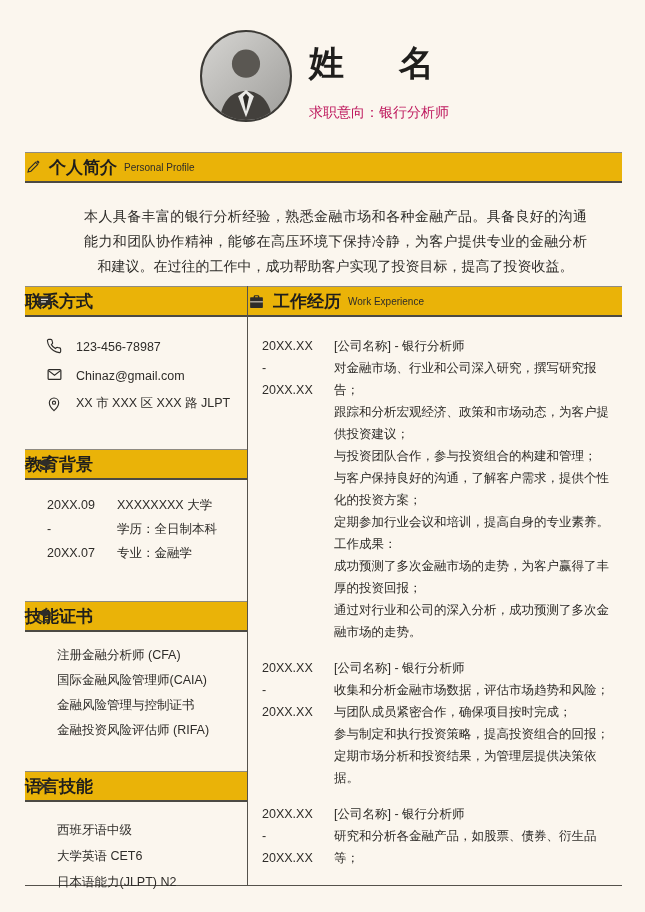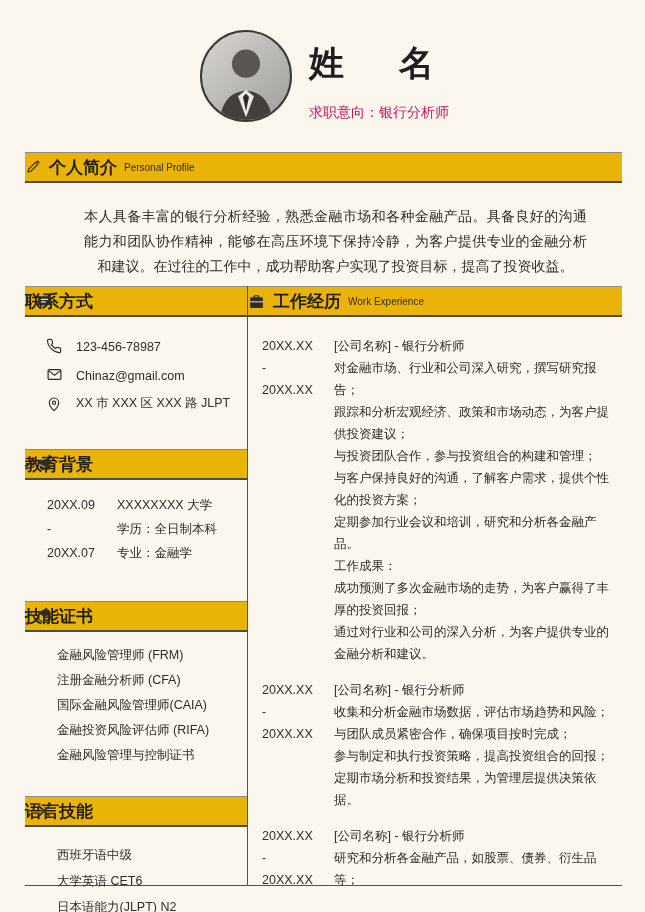"定期参加行业会议和培训，研究和分析各金融产品。" div { text: 研究和分析各金融产品 -> 提高自身的专业素养 }
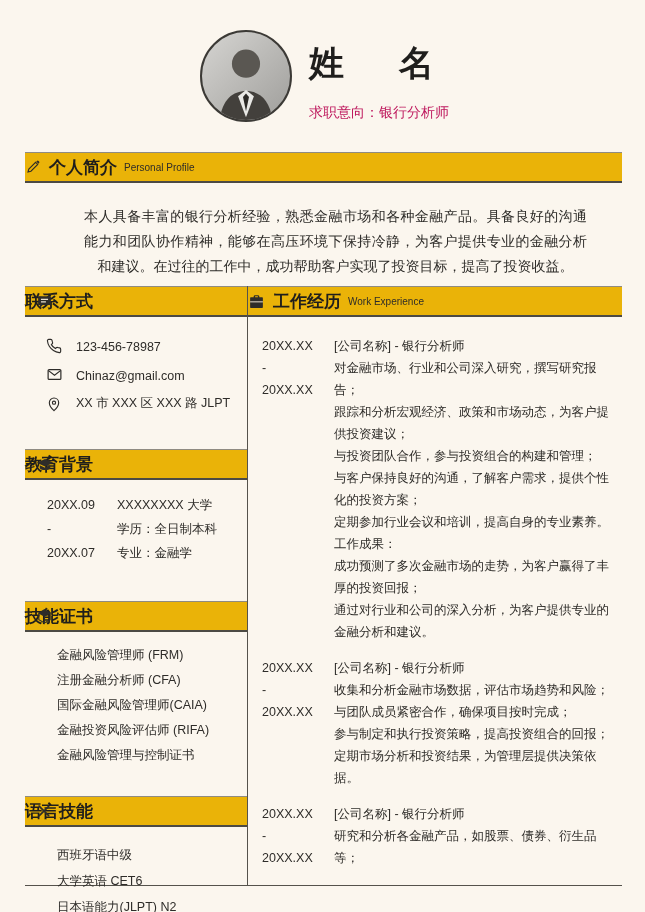"通过对行业和公司的深入分析，为客户提供专业的金融分析和建议。" div { text: 为客户提供专业的金融分析和建议 -> 成功预测了多次金融市场的走势 }
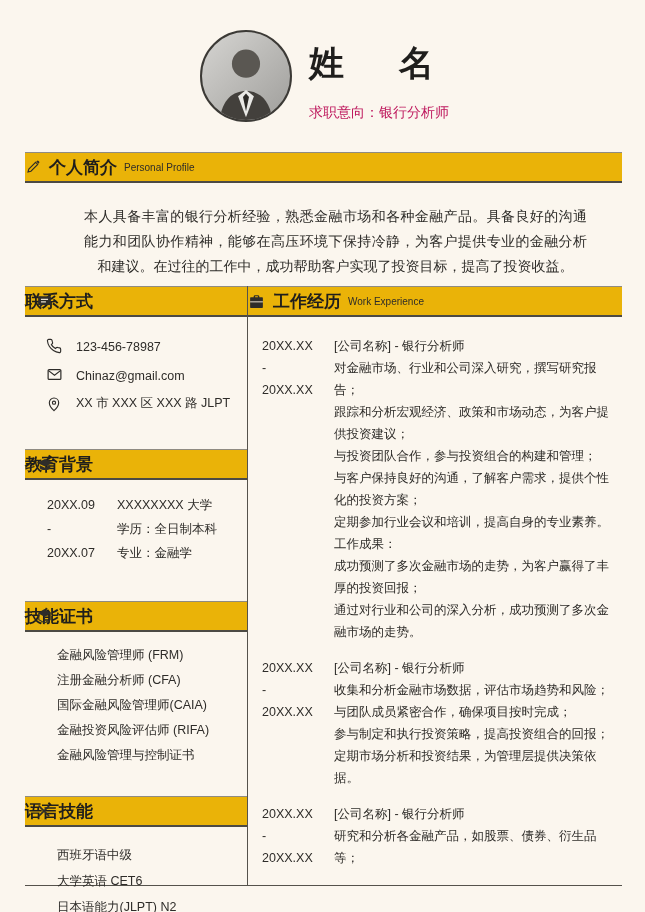"金融风险管理师 (FRM)" div { html: <div>金融风险管理师 (FRM)</div> -> none }
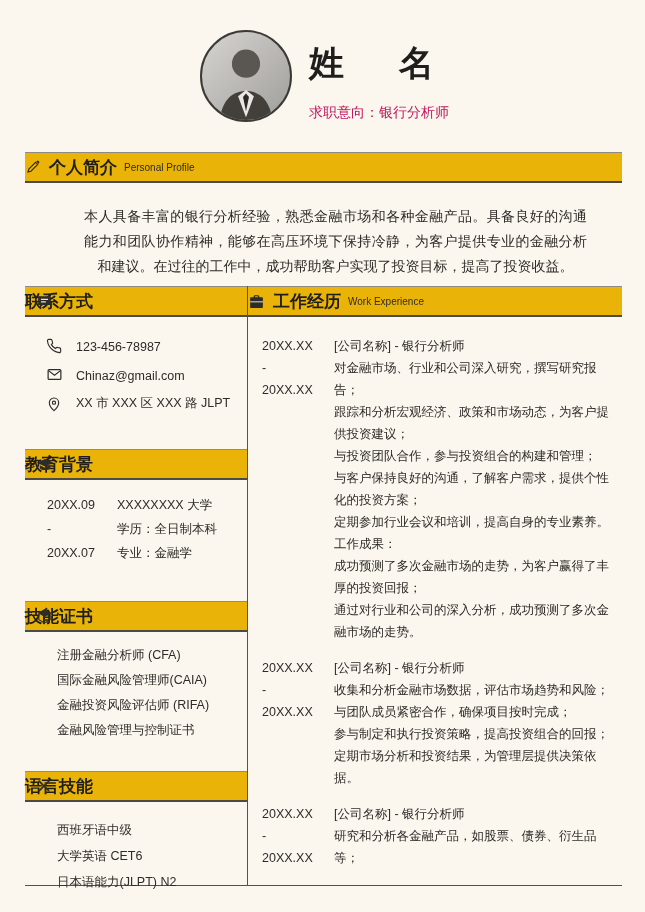"金融投资风险评估师 (RIFA)" div { order: before "金融风险管理与控制证书" -> after "金融风险管理与控制证书" }
